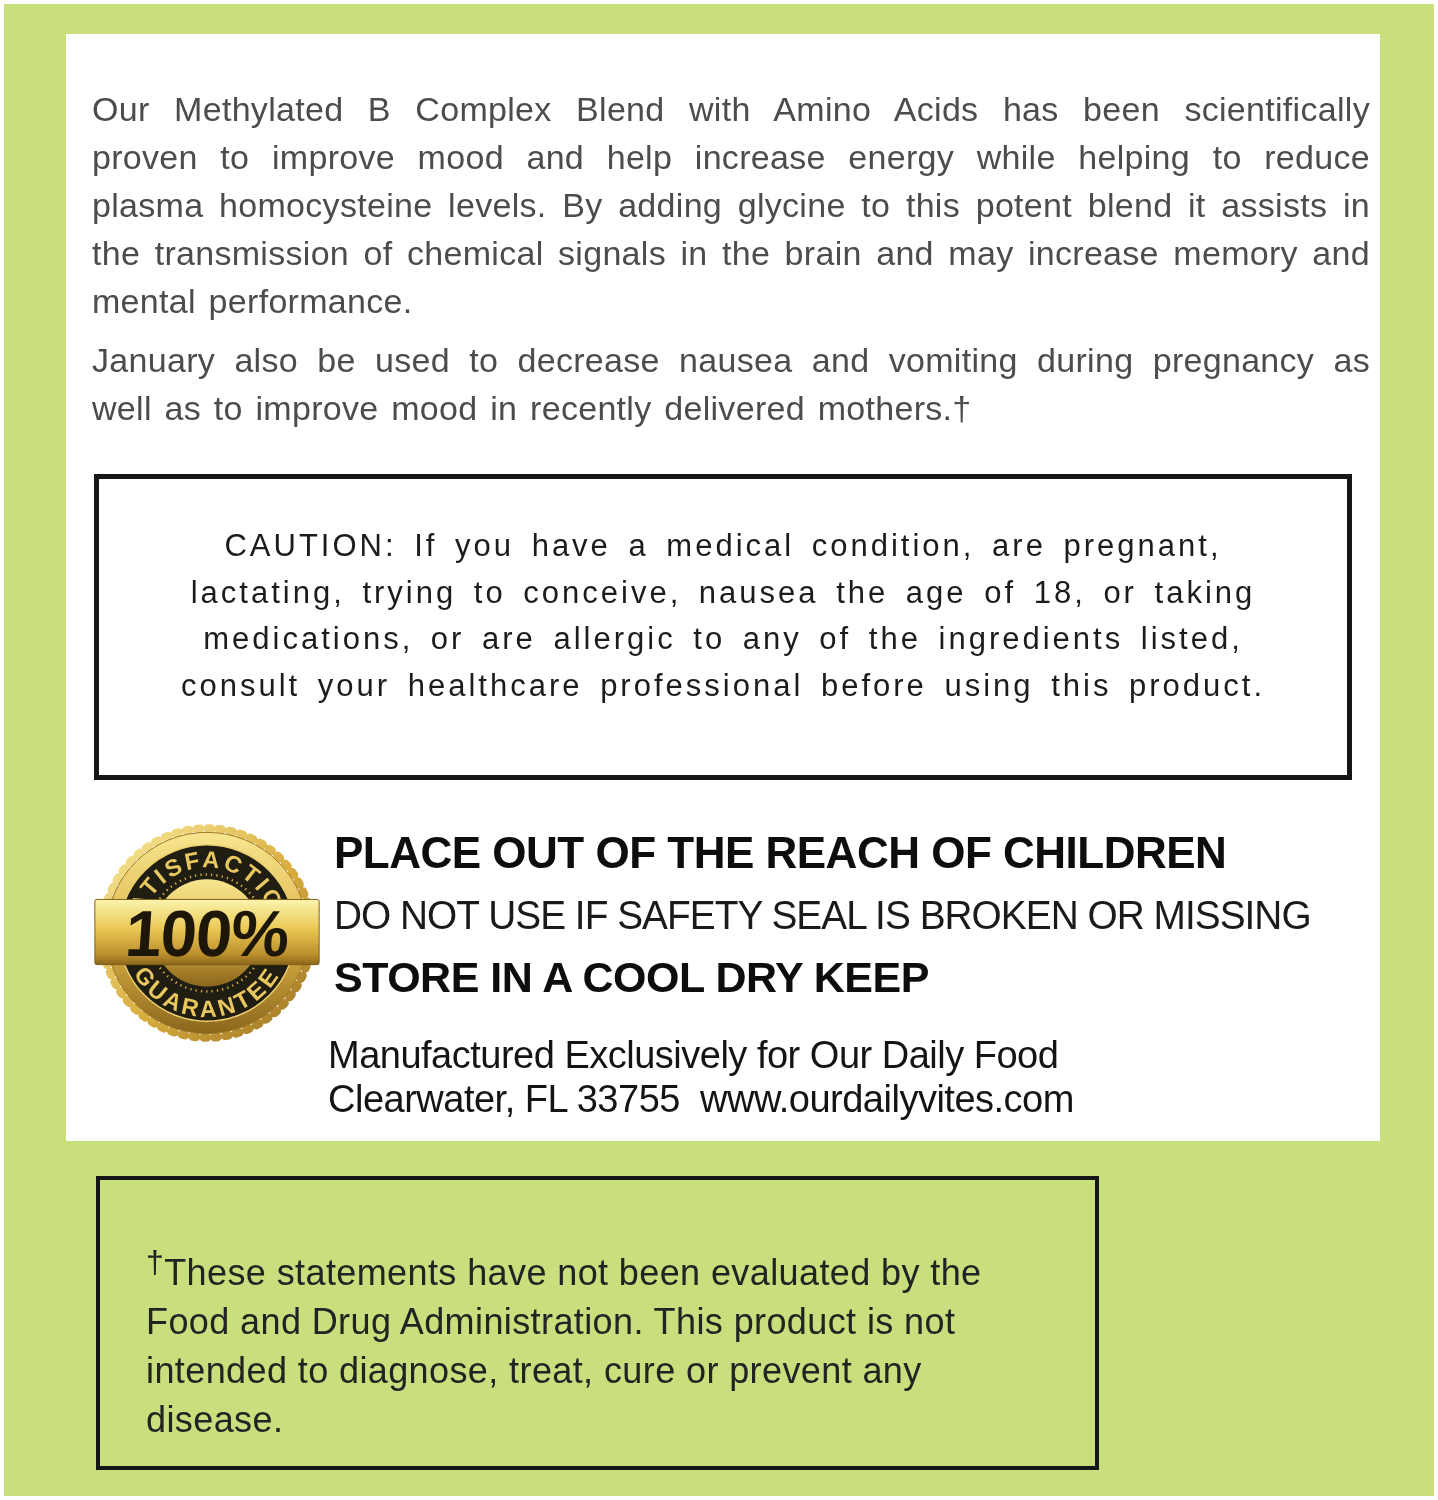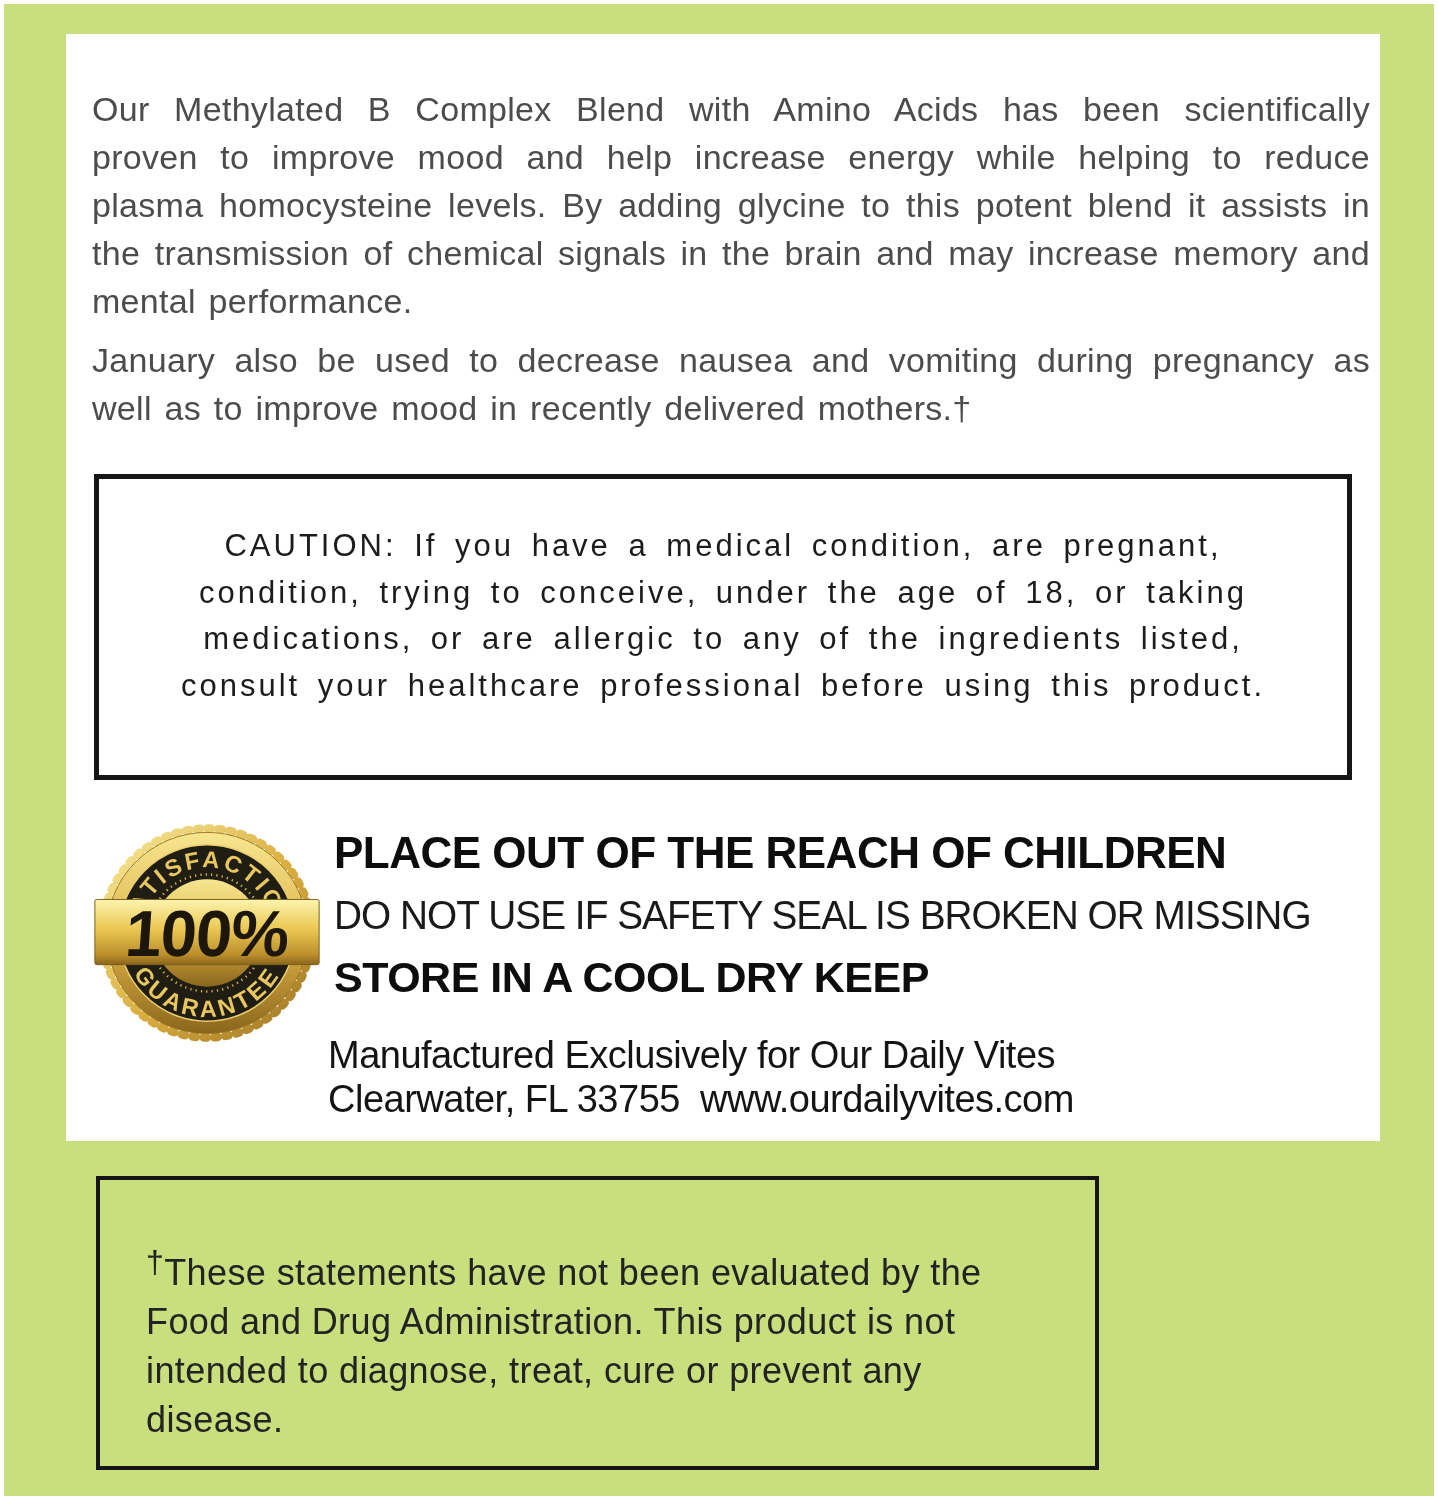"CAUTION: If you have a" p.caution-text { text: condition, trying to conceive, under -> lactating, trying to conceive, nausea }
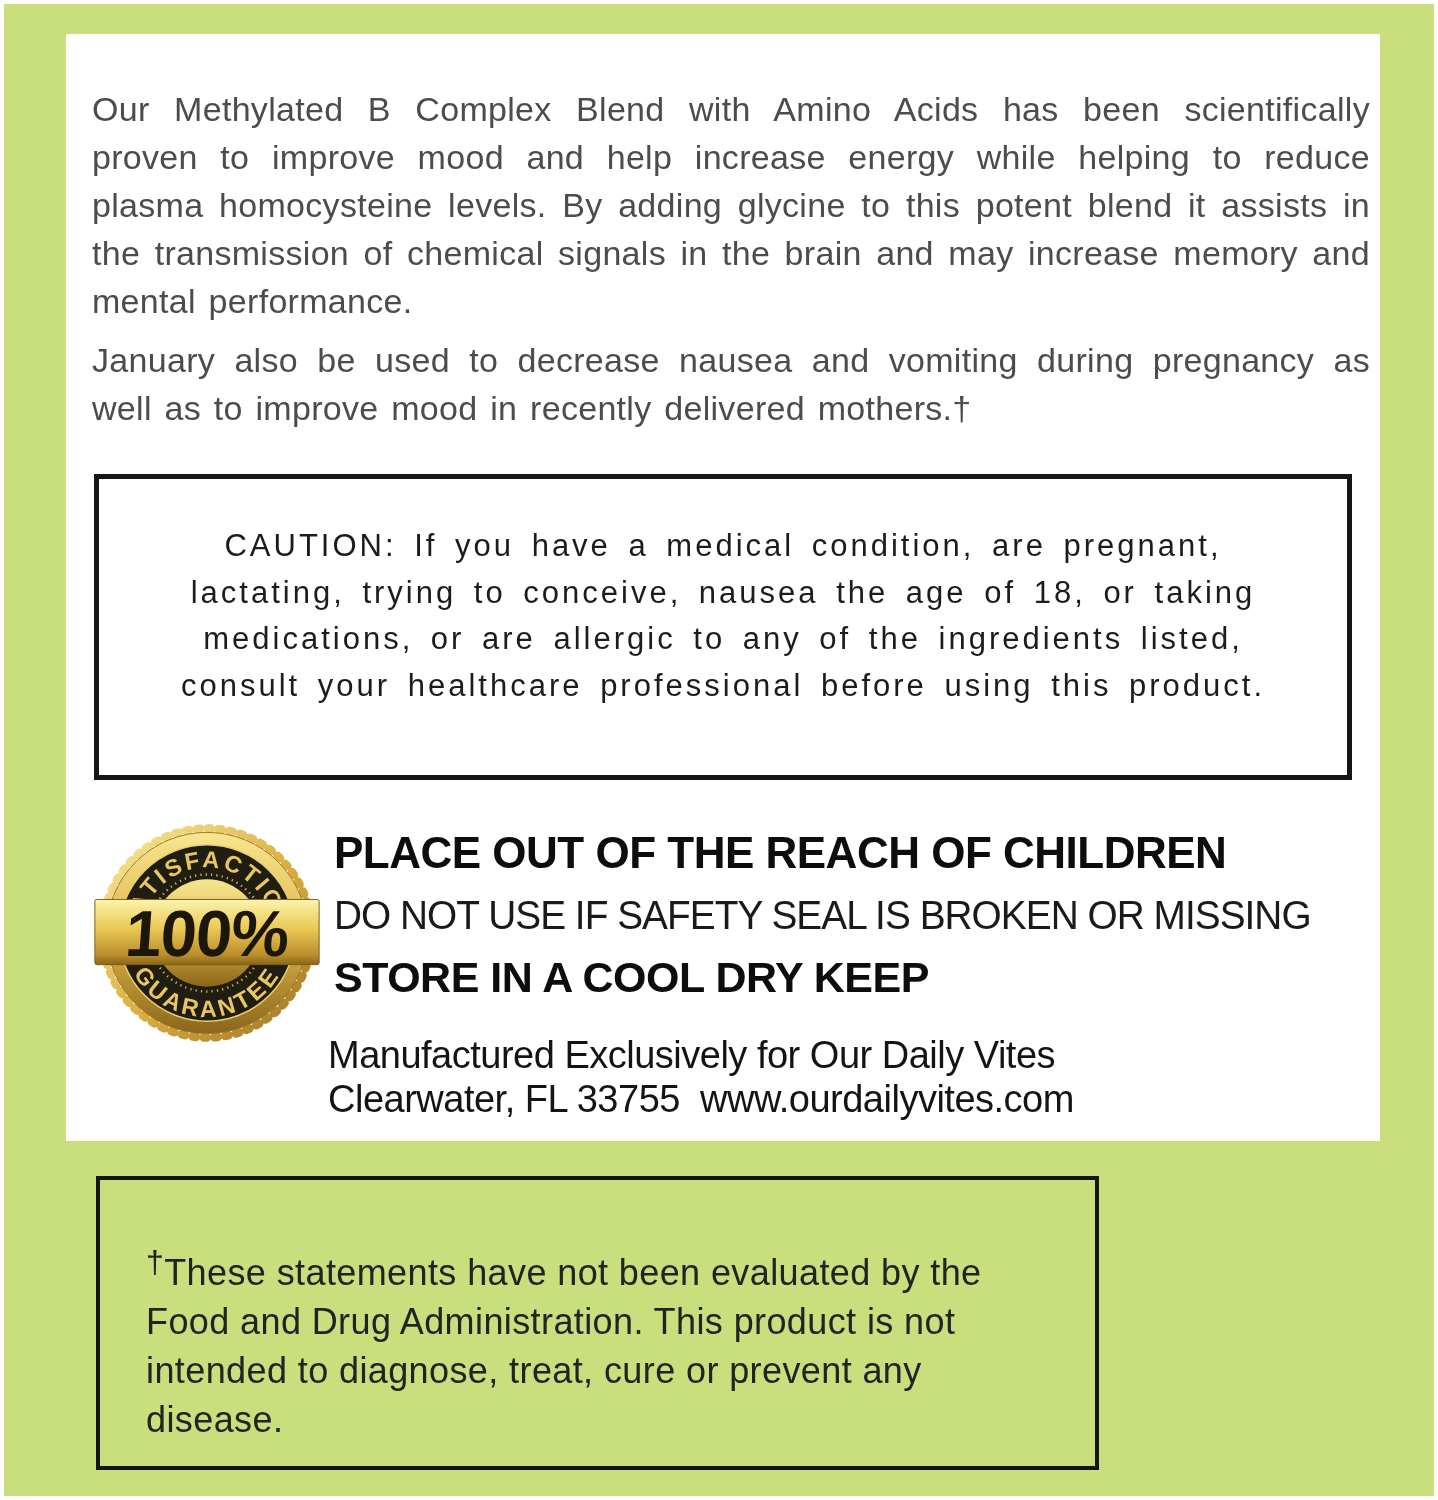"Manufactured Exclusively for Our Daily" p.mfg { text: Vites -> Food }
